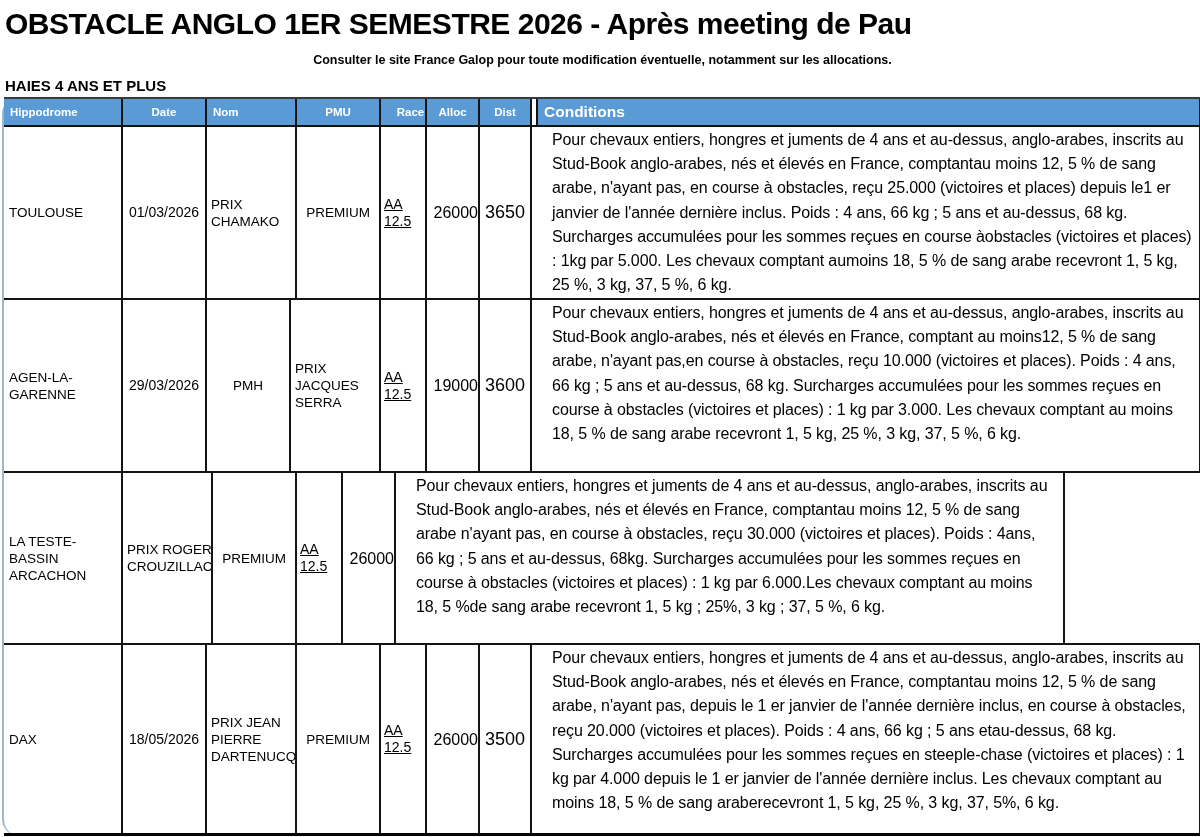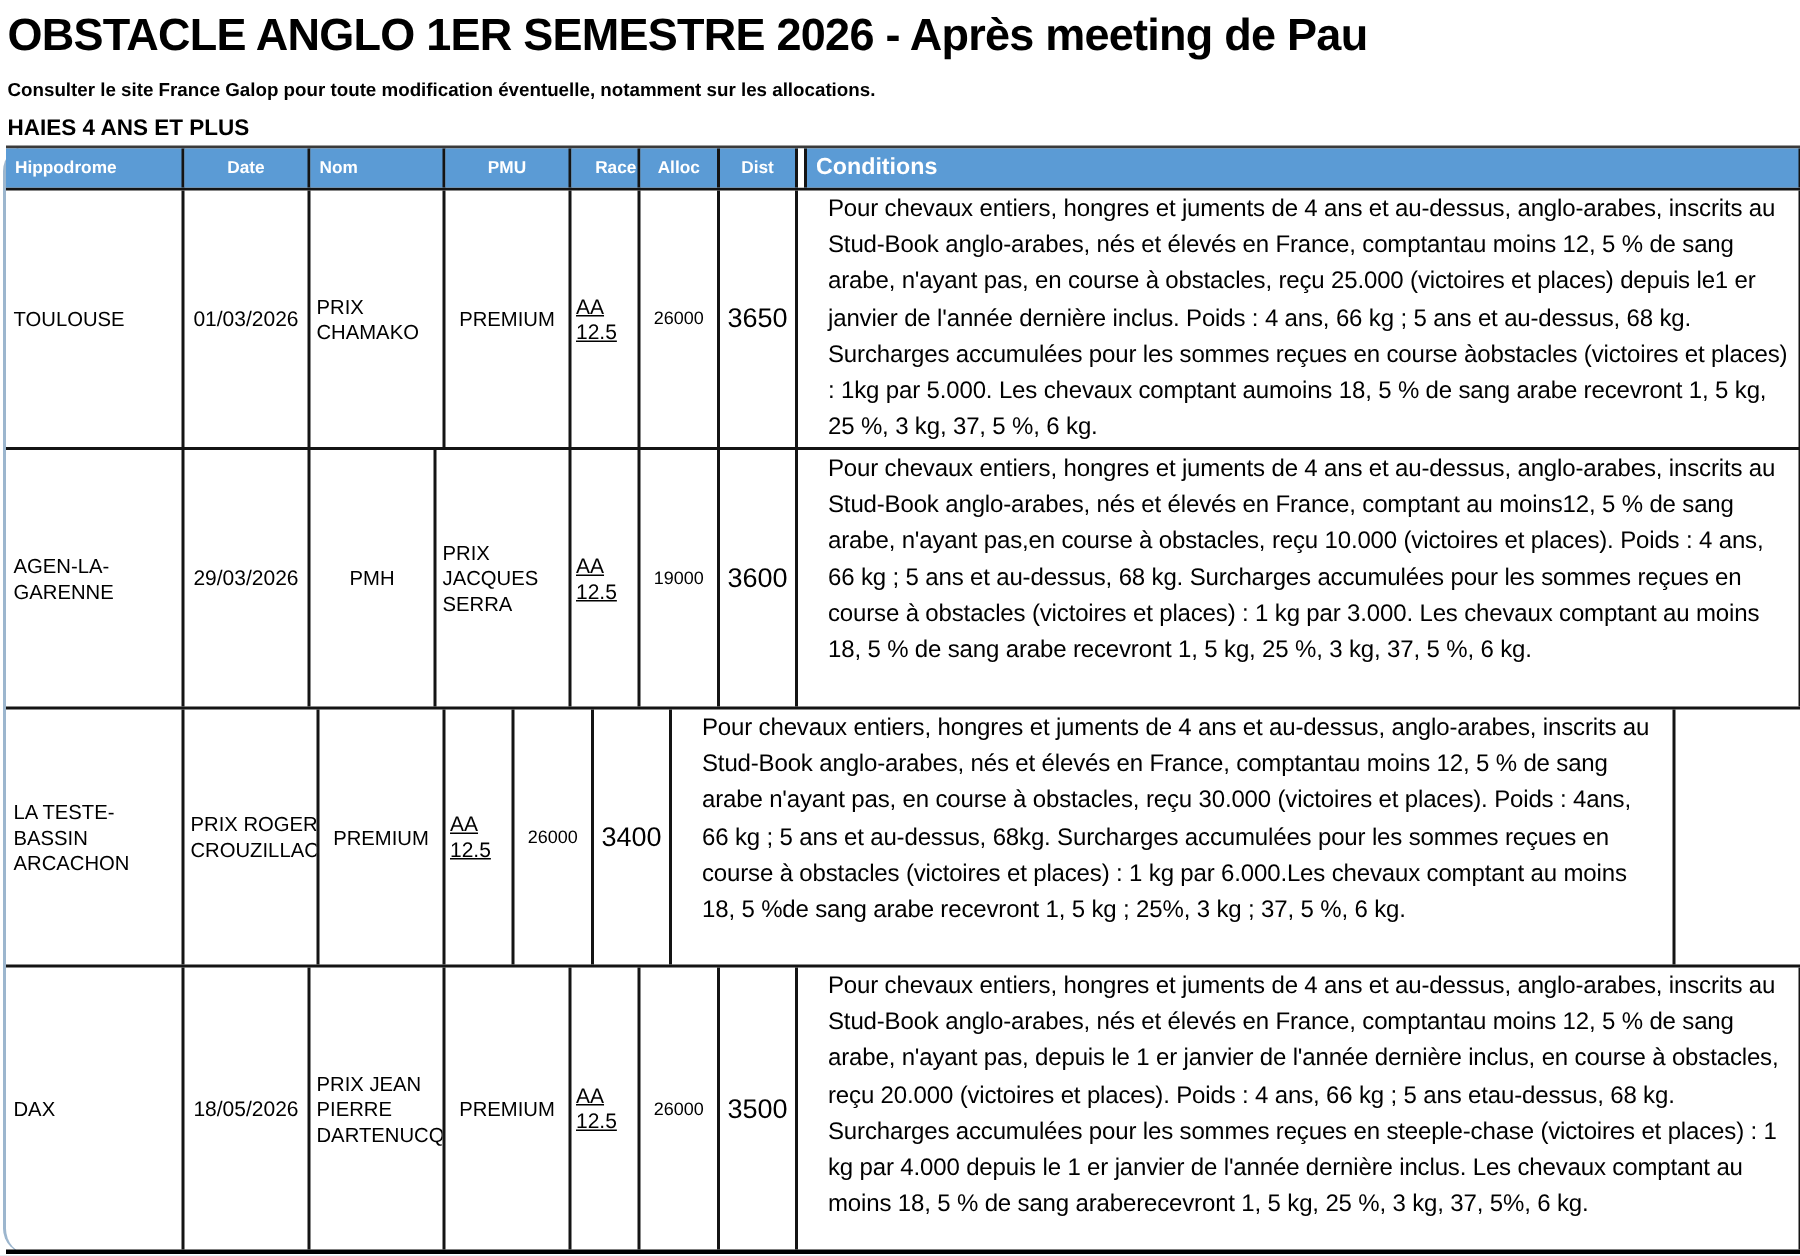"Consulter le site France Galop" .page-subtitle { text-align: none -> center }
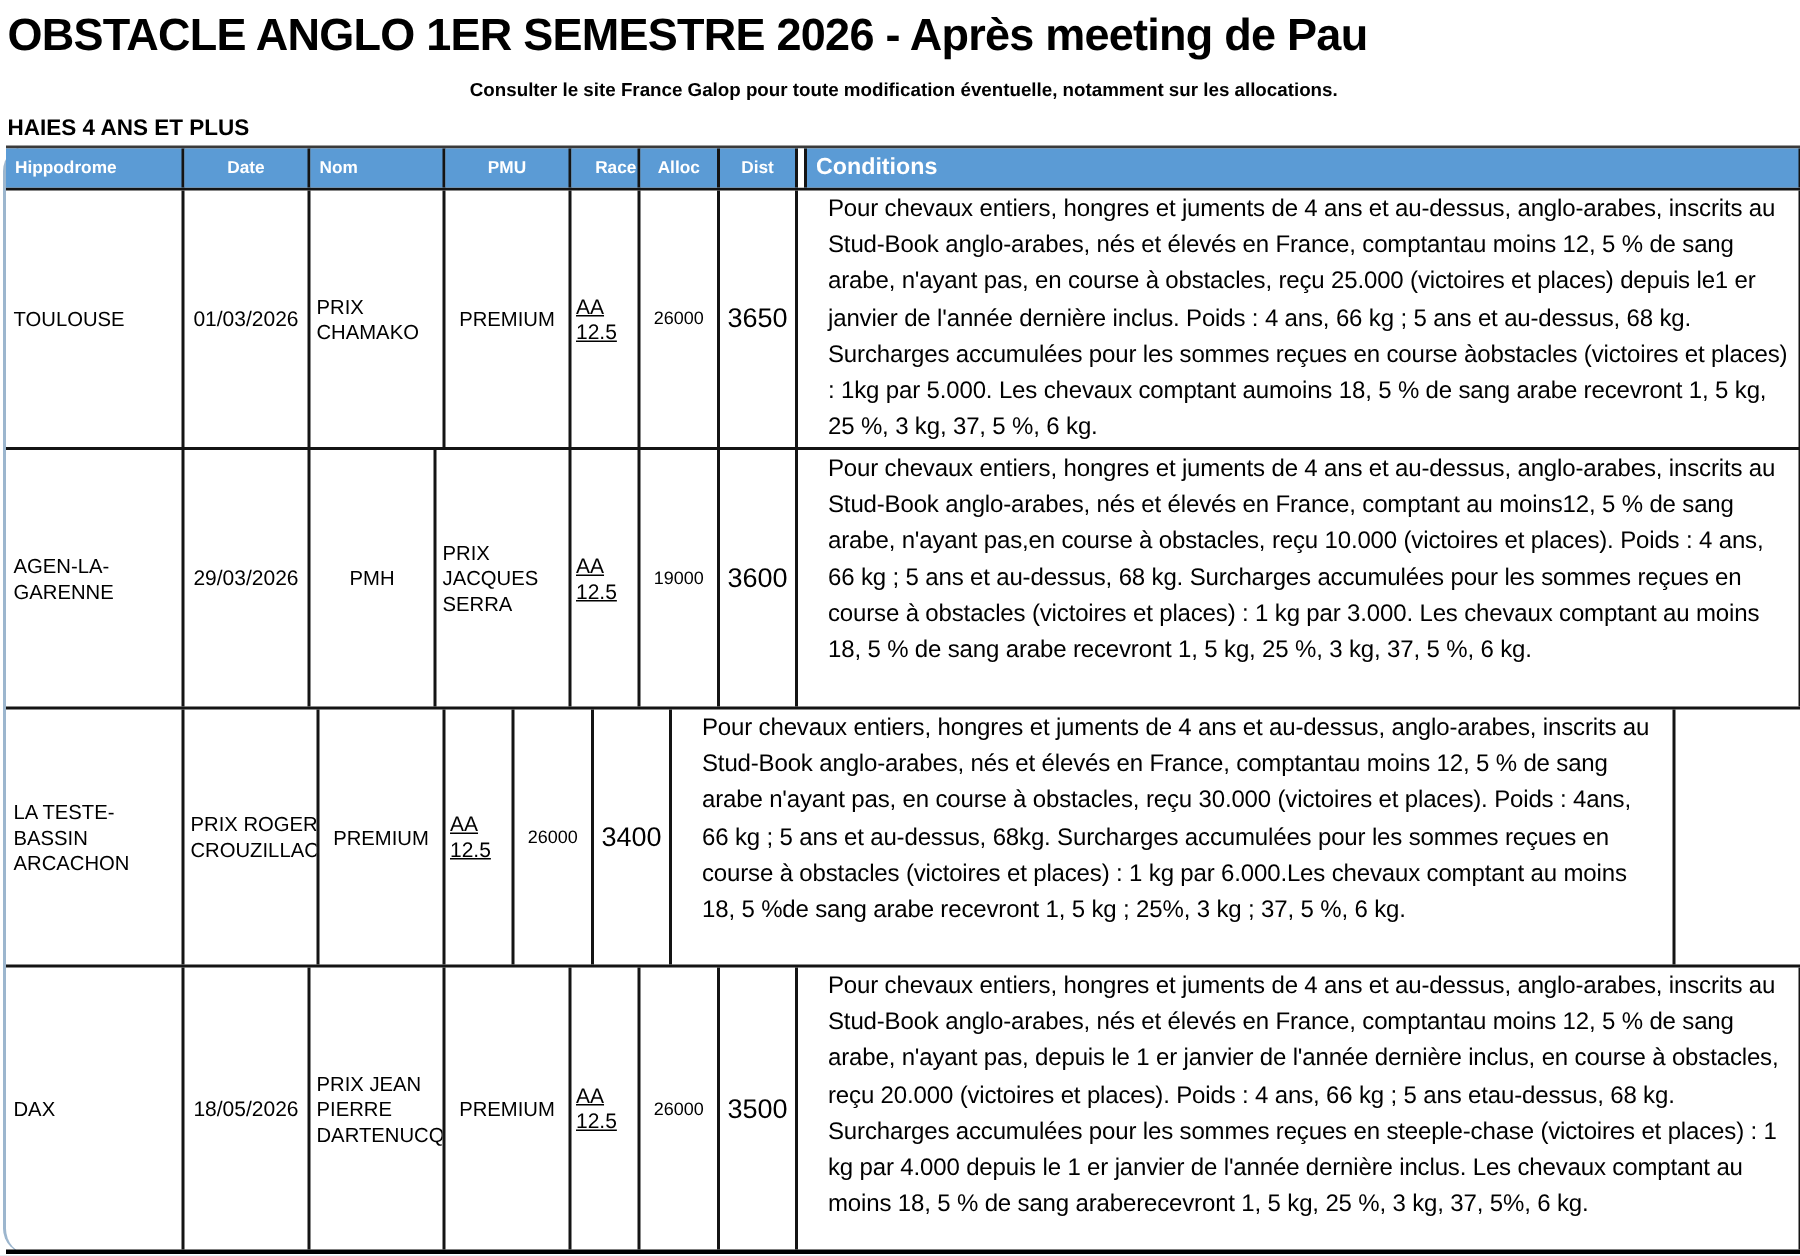"26000" .td.c5 { font-size: 12px -> 16px; justify-content: center -> flex-end }
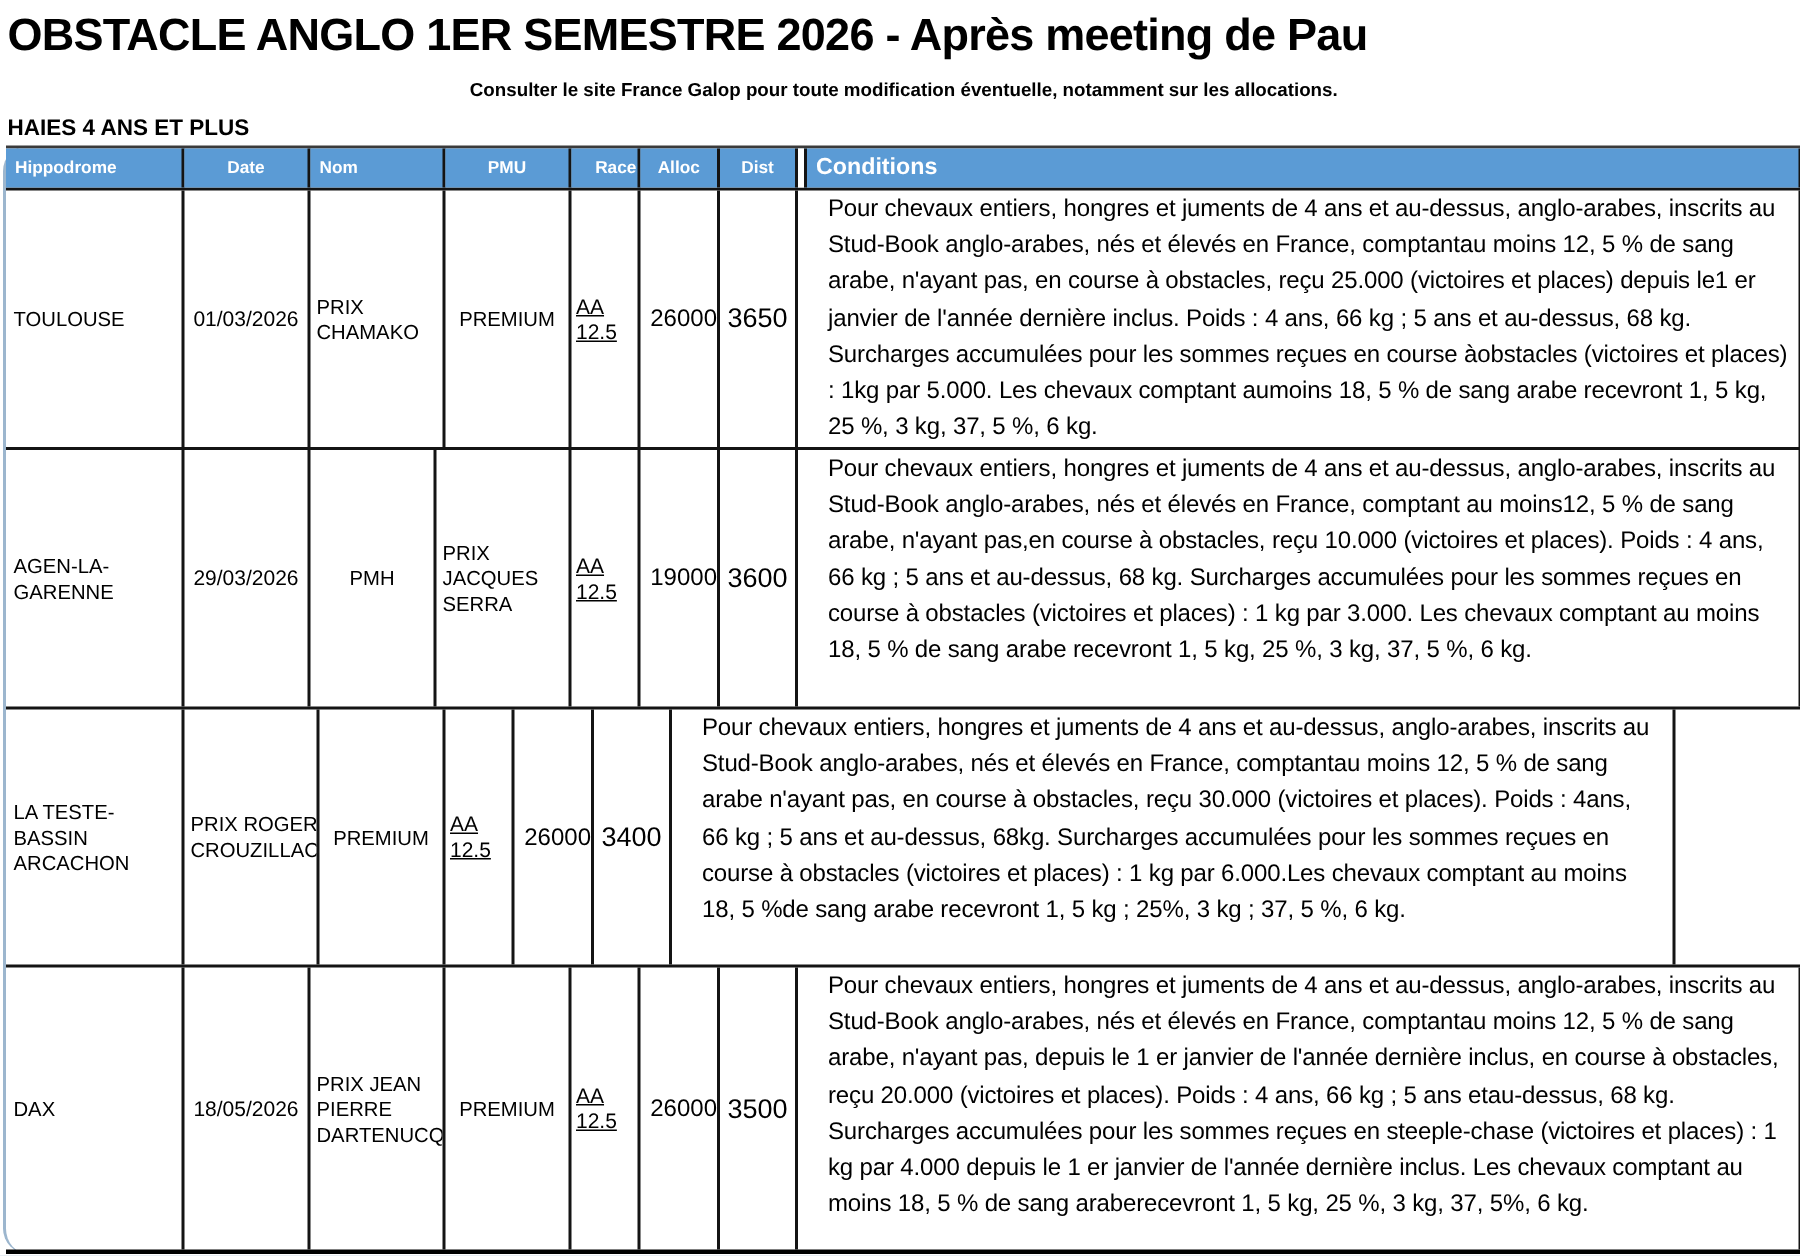"3400" div.td { html: <div> <span>3400</span> </div> -> none }
